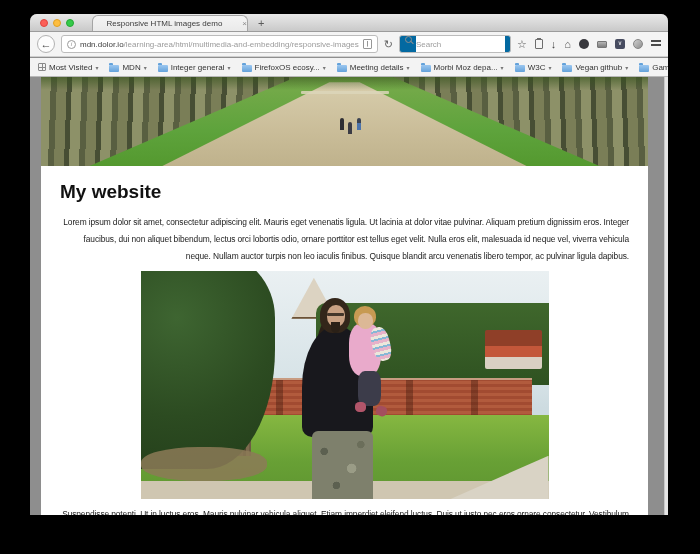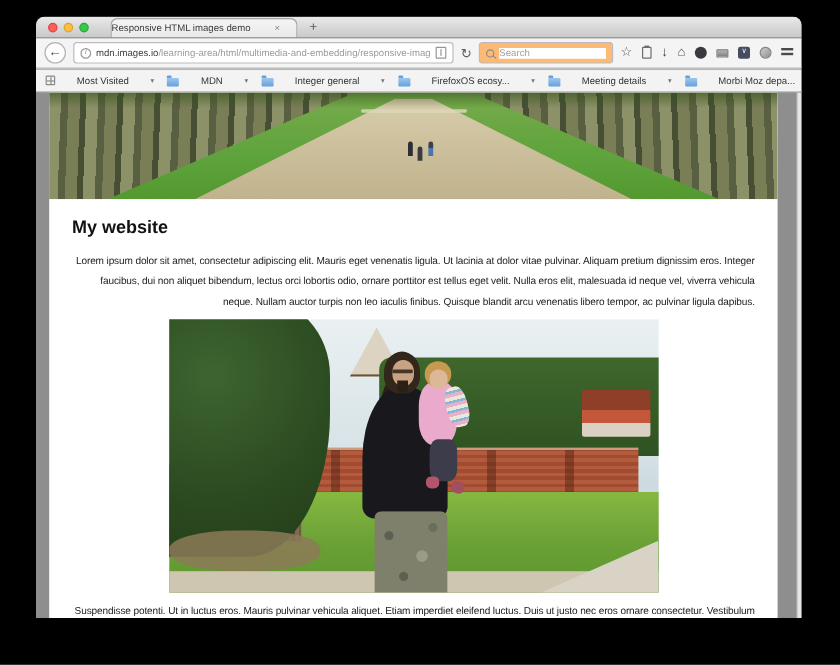"Responsive HTML images demo" .tab { justify-content: flex-start -> flex-end }
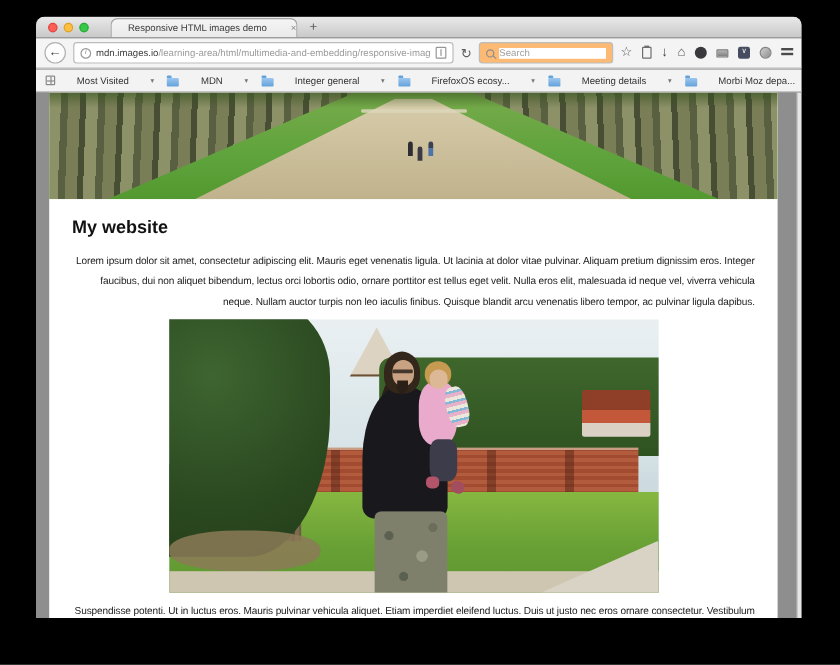"mdn.images.io" span.url-domain { text: mdn.images.io -> mdn.dolor.io }
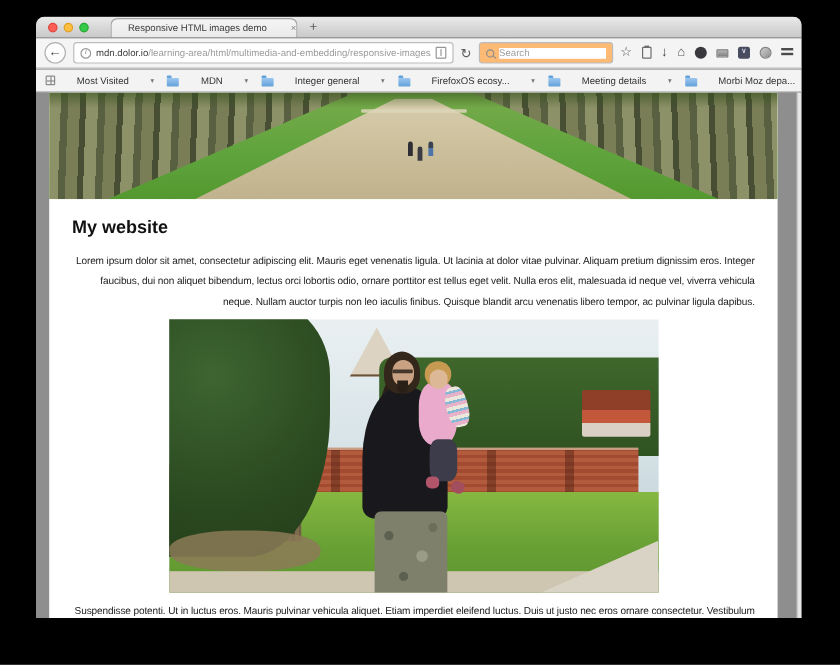"Search" .searchbox { align-items: center -> none; background: #fdba74 -> #0369a1 }
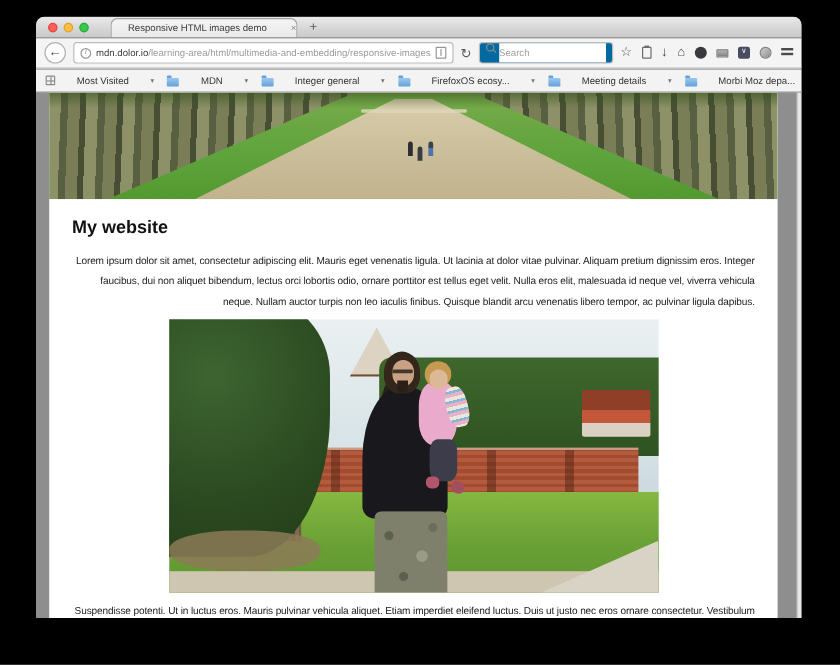"Most Visited" .bm-item { gap: 18px -> 3px }
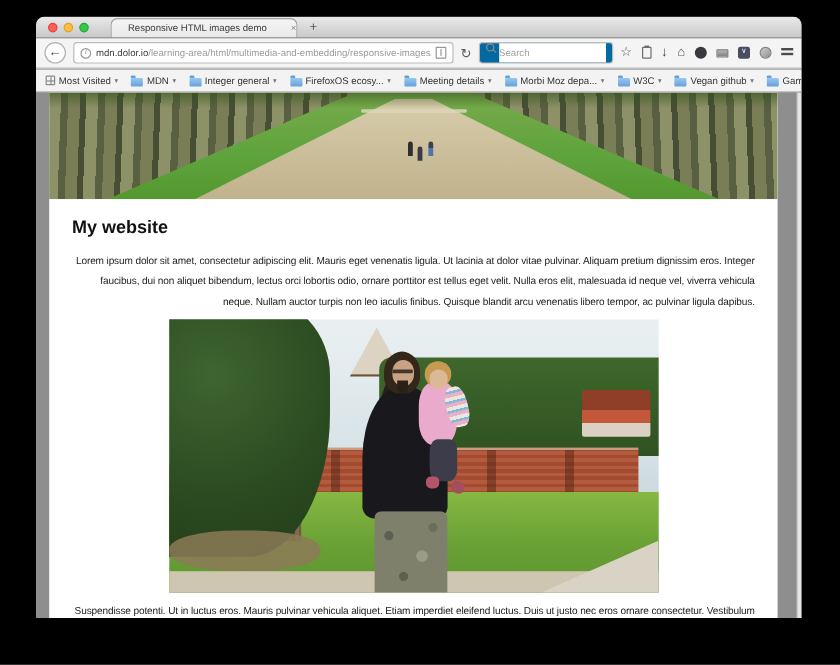"My website" .page-title { font-size: 15px -> 19px }
